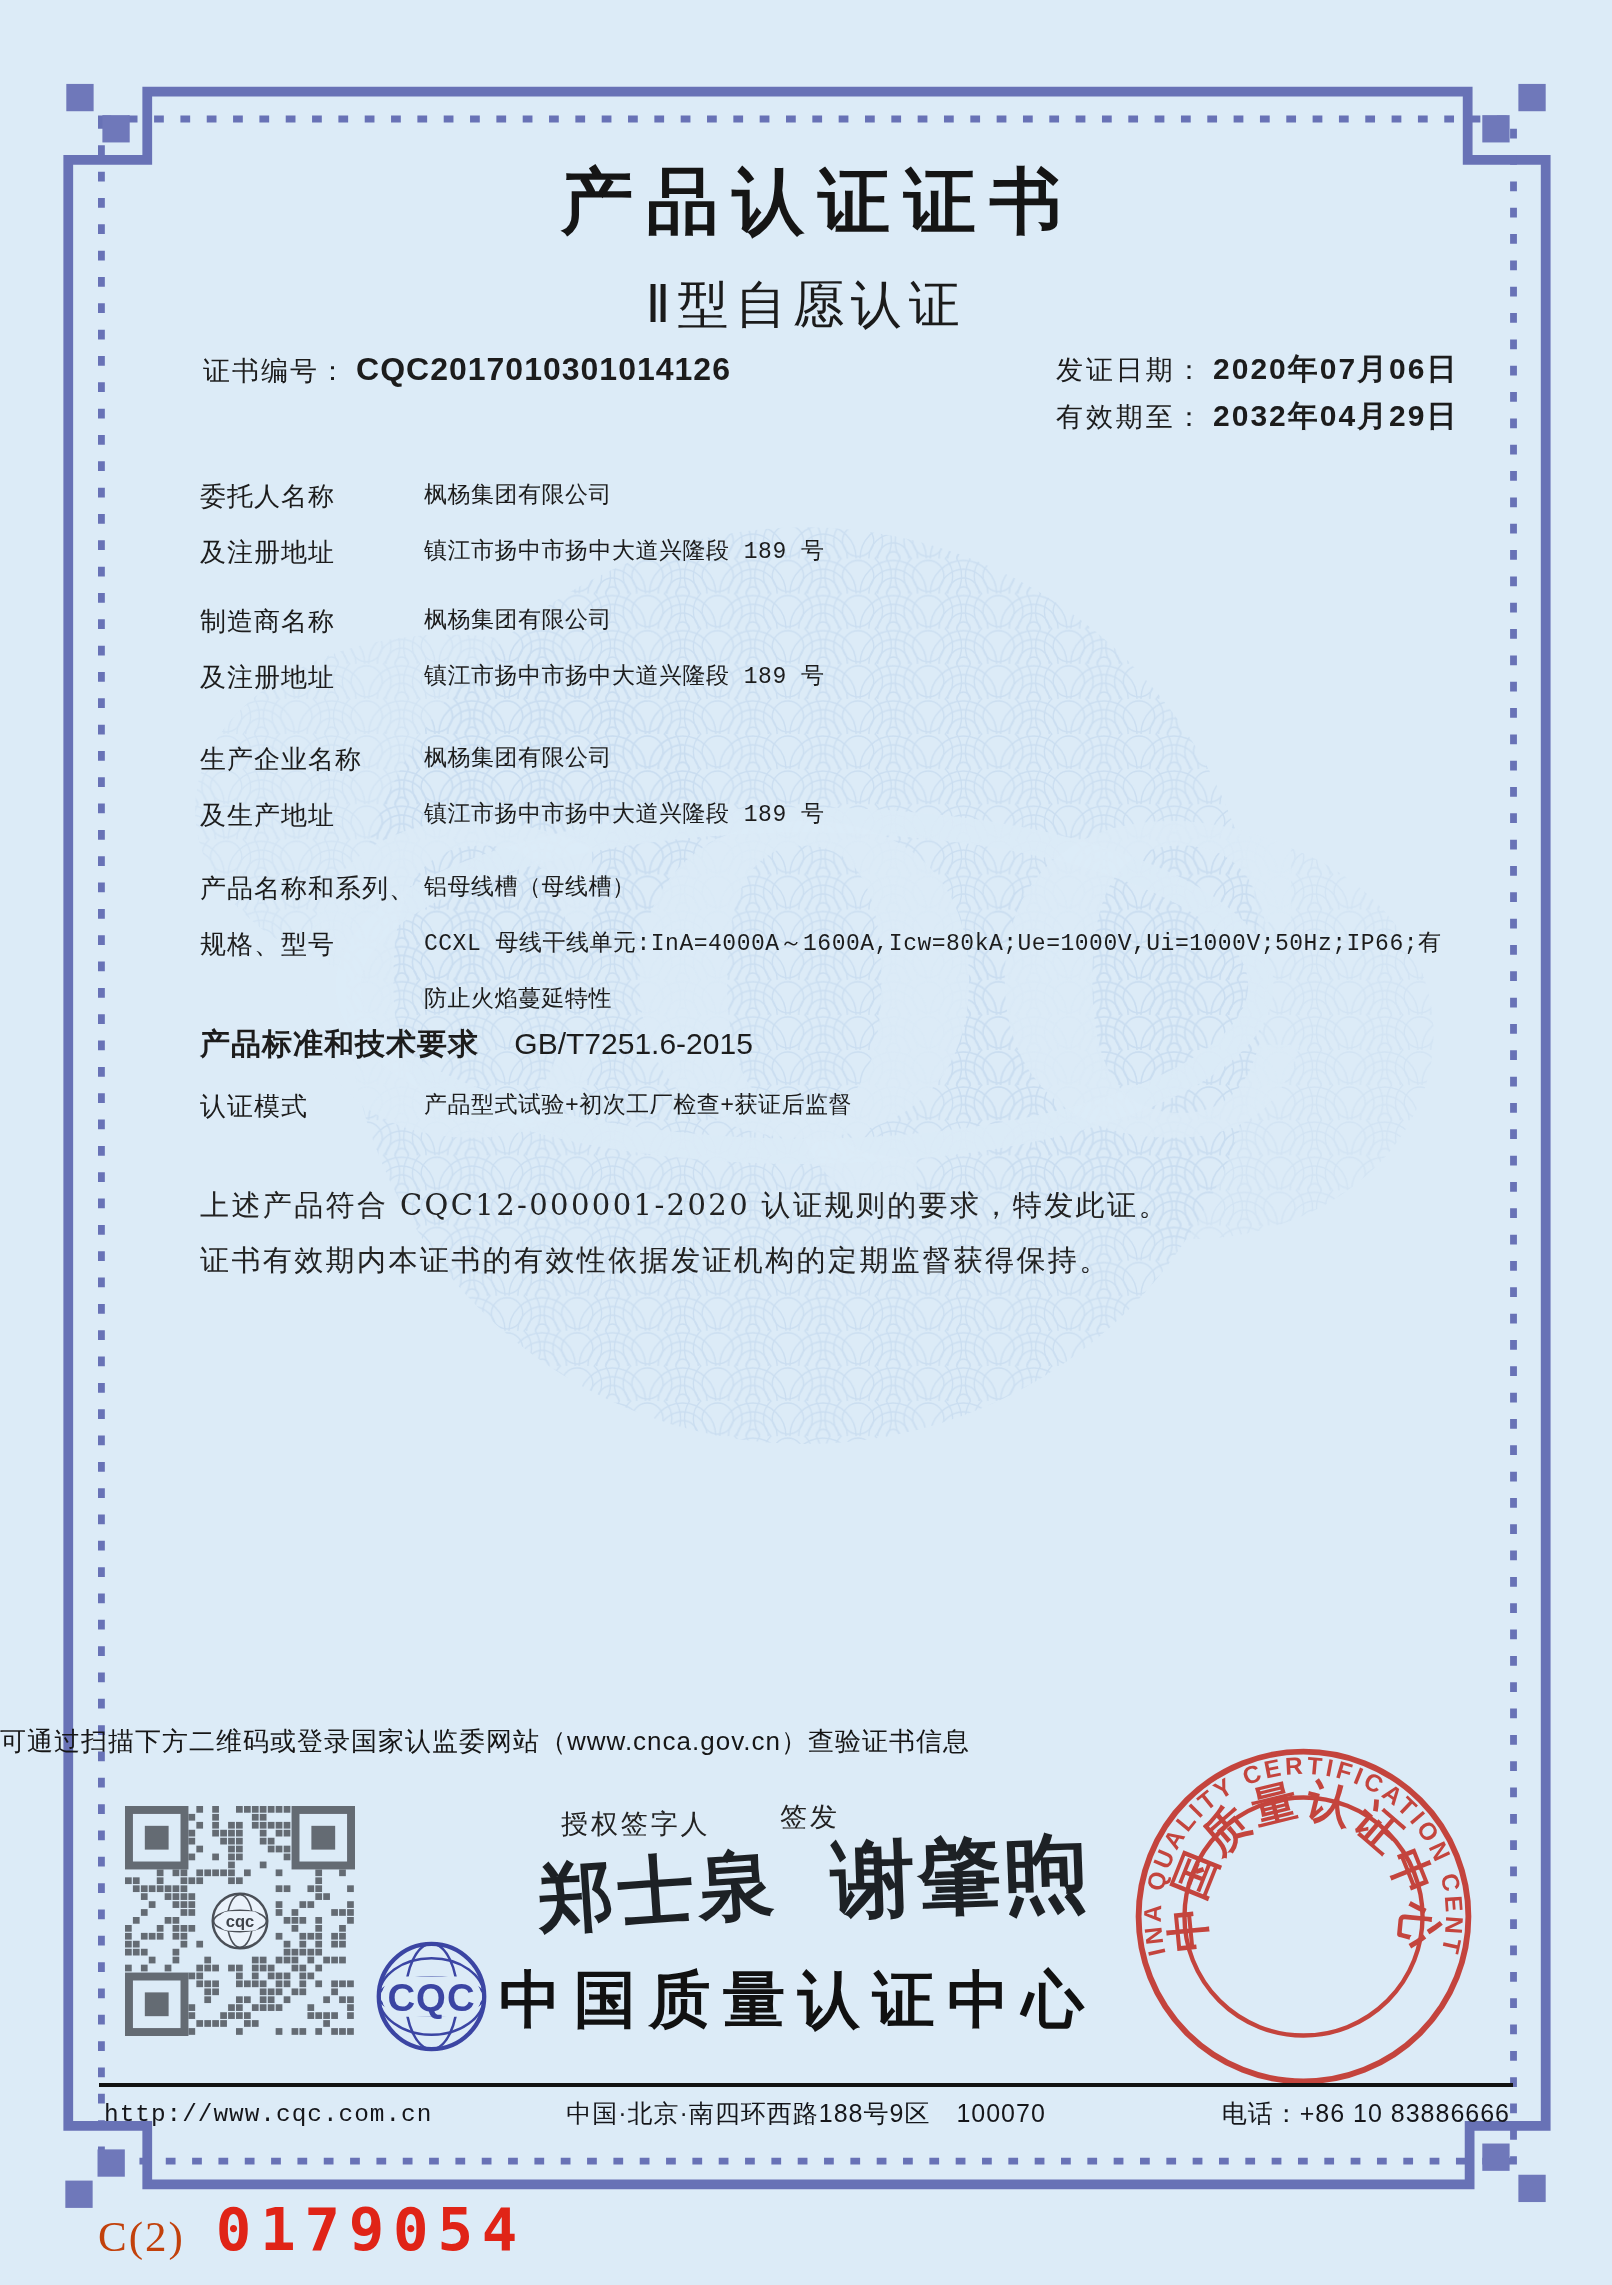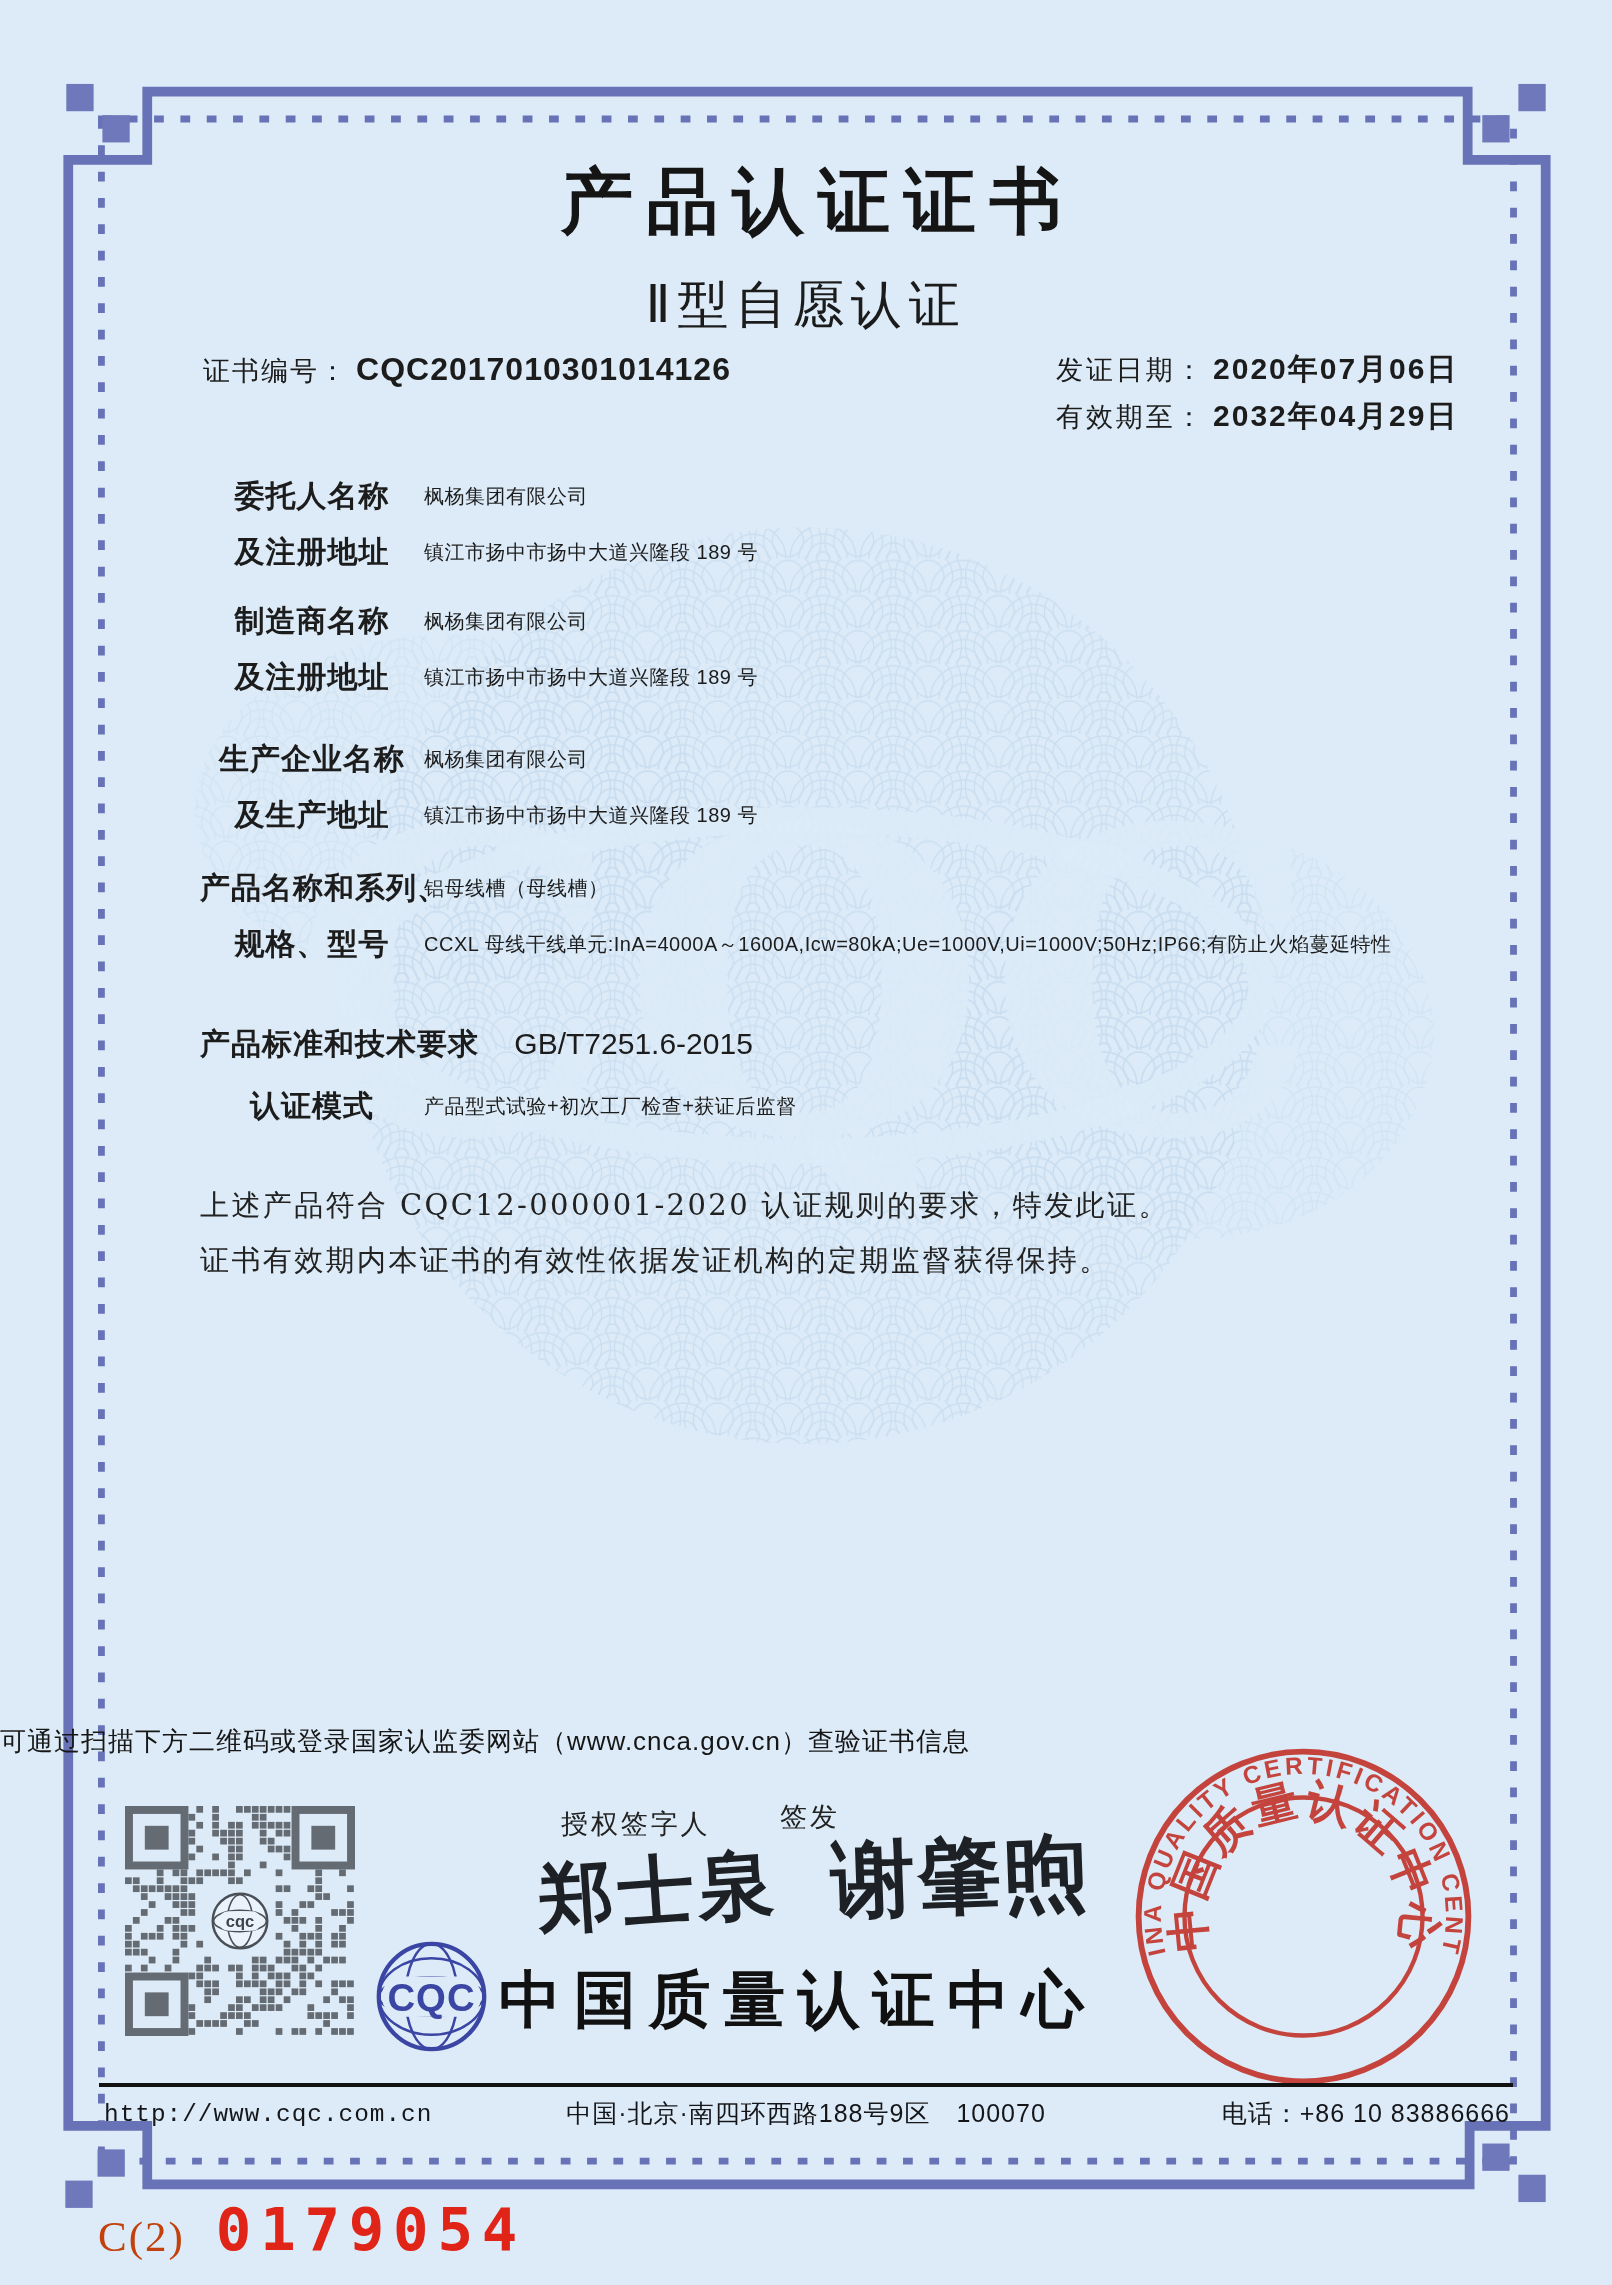"委托人名称" .flabels div { font-size: 30px -> 26px; font-weight: 700 -> 400; text-align: center -> none }
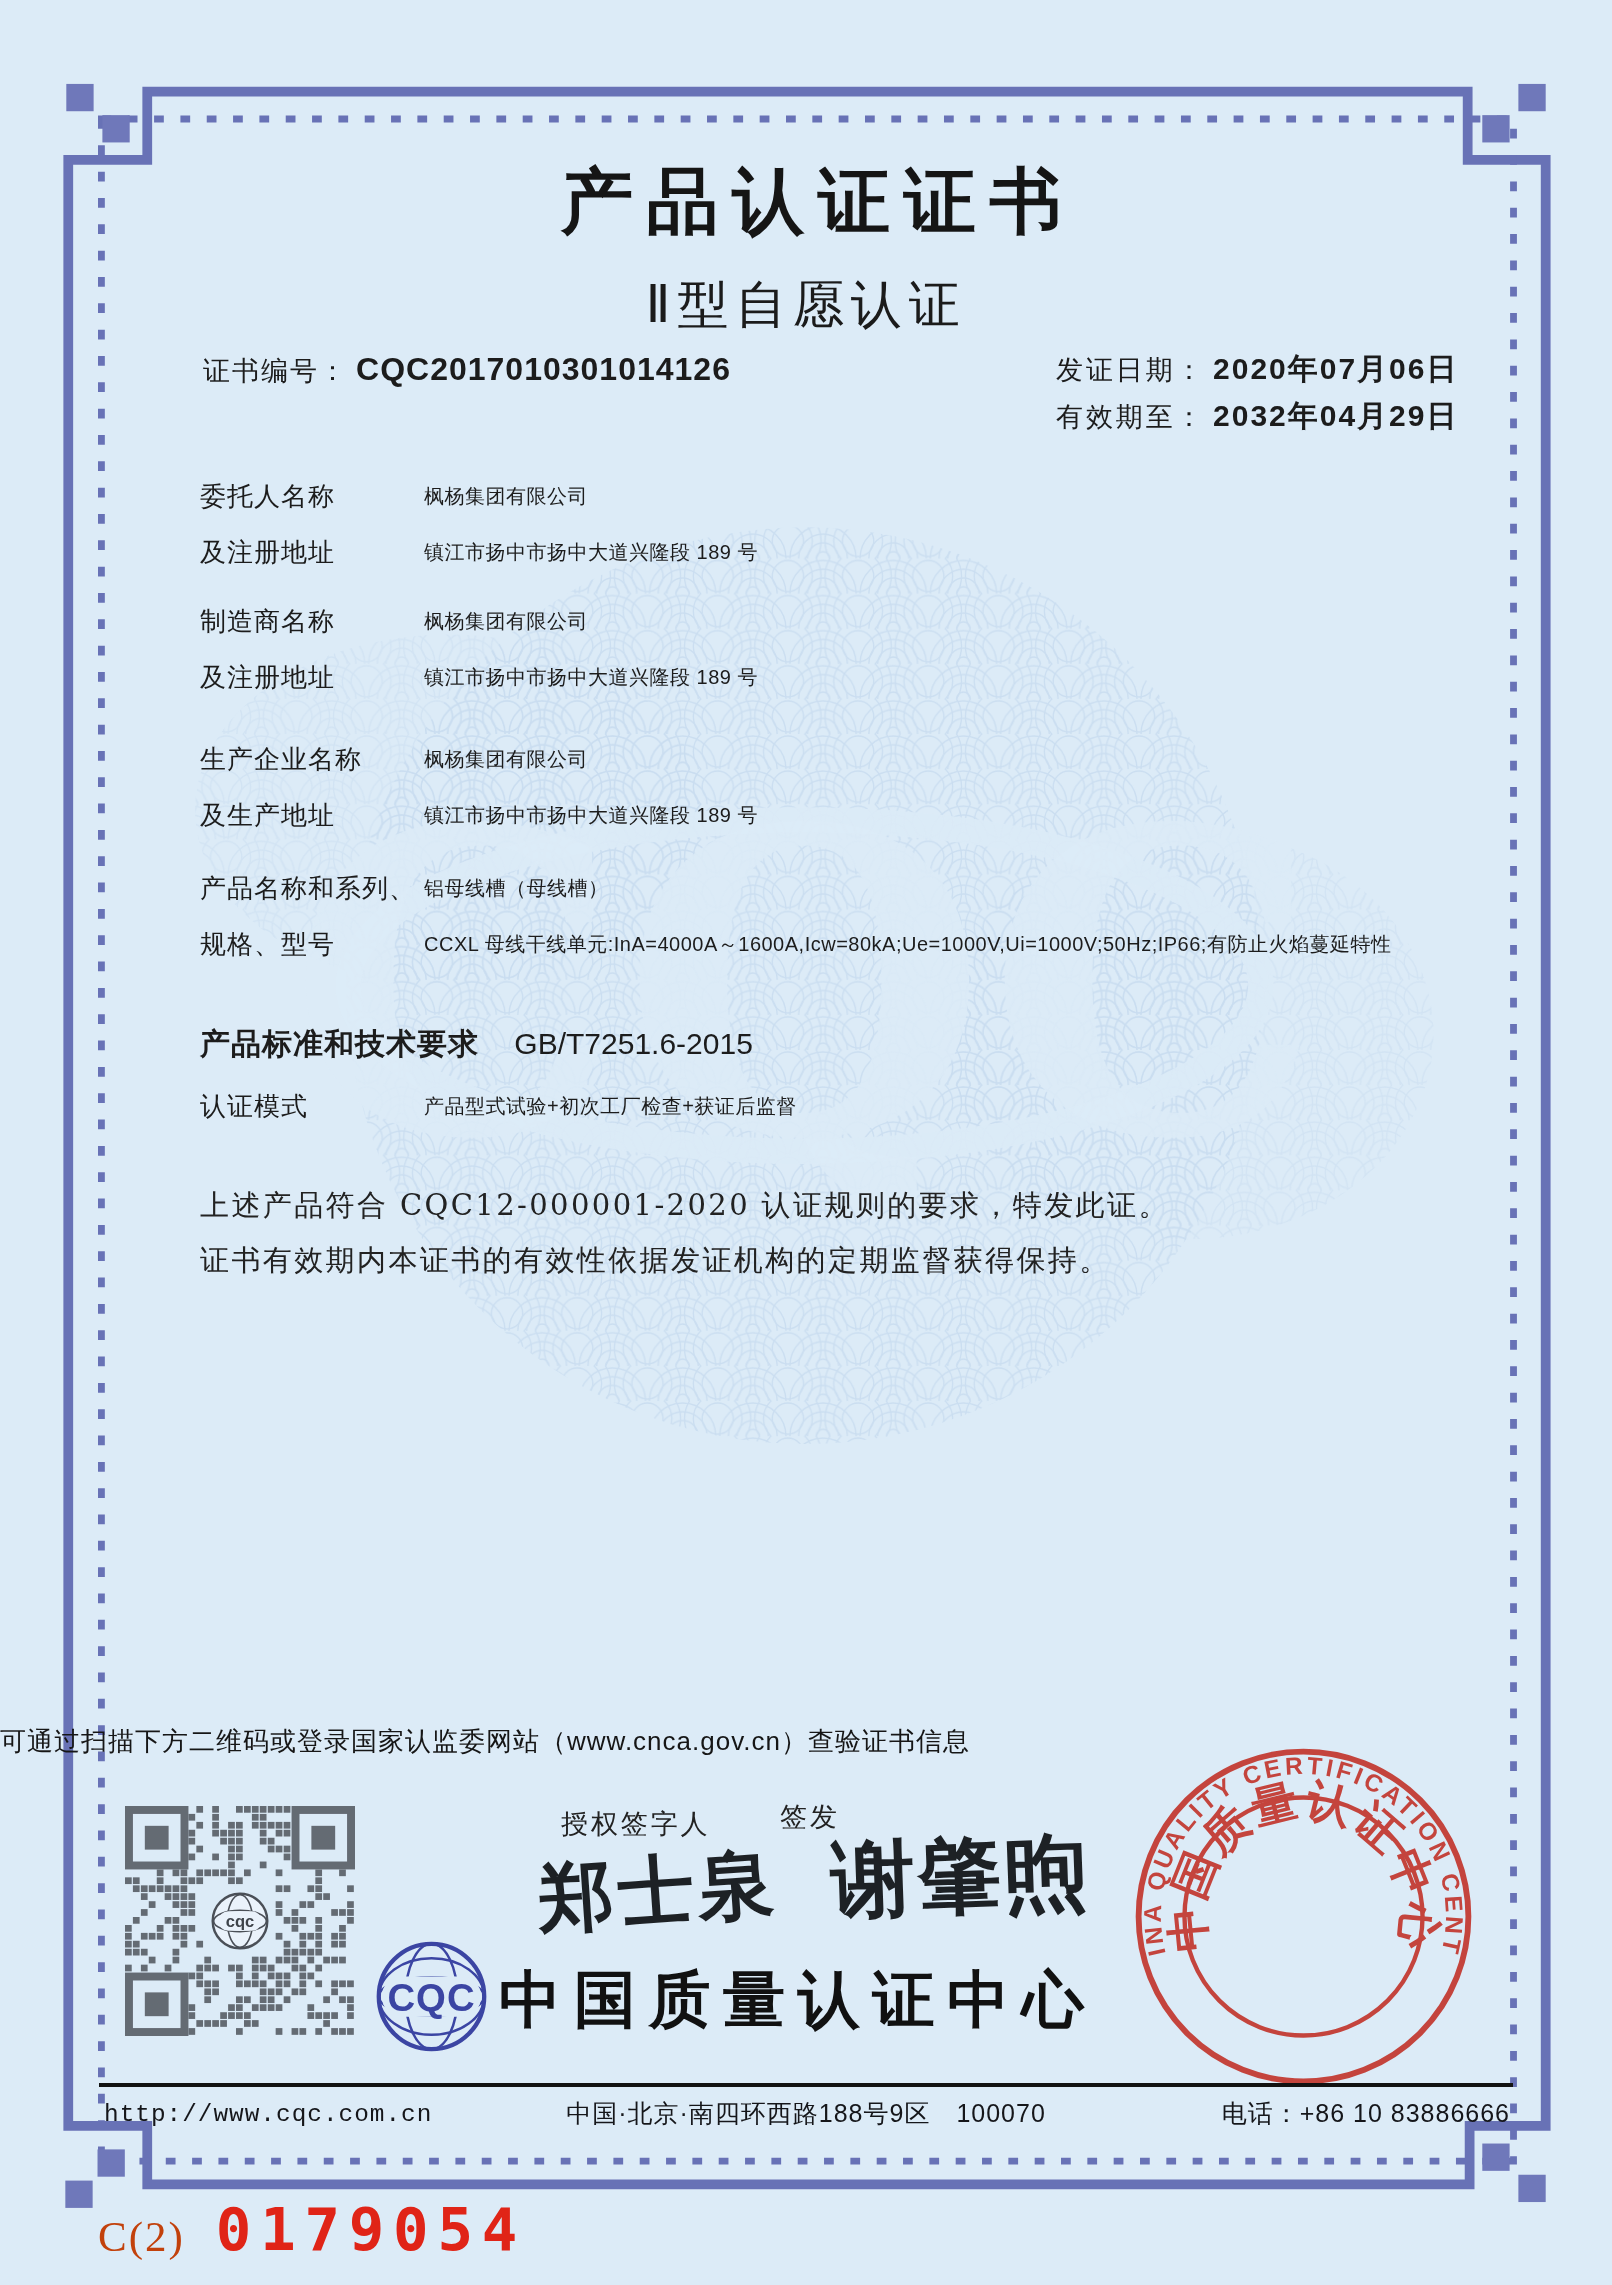"枫杨集团有限公司" .fvalues div { font-family: none -> Liberation Mono, monospace; font-size: 20px -> 23px }
